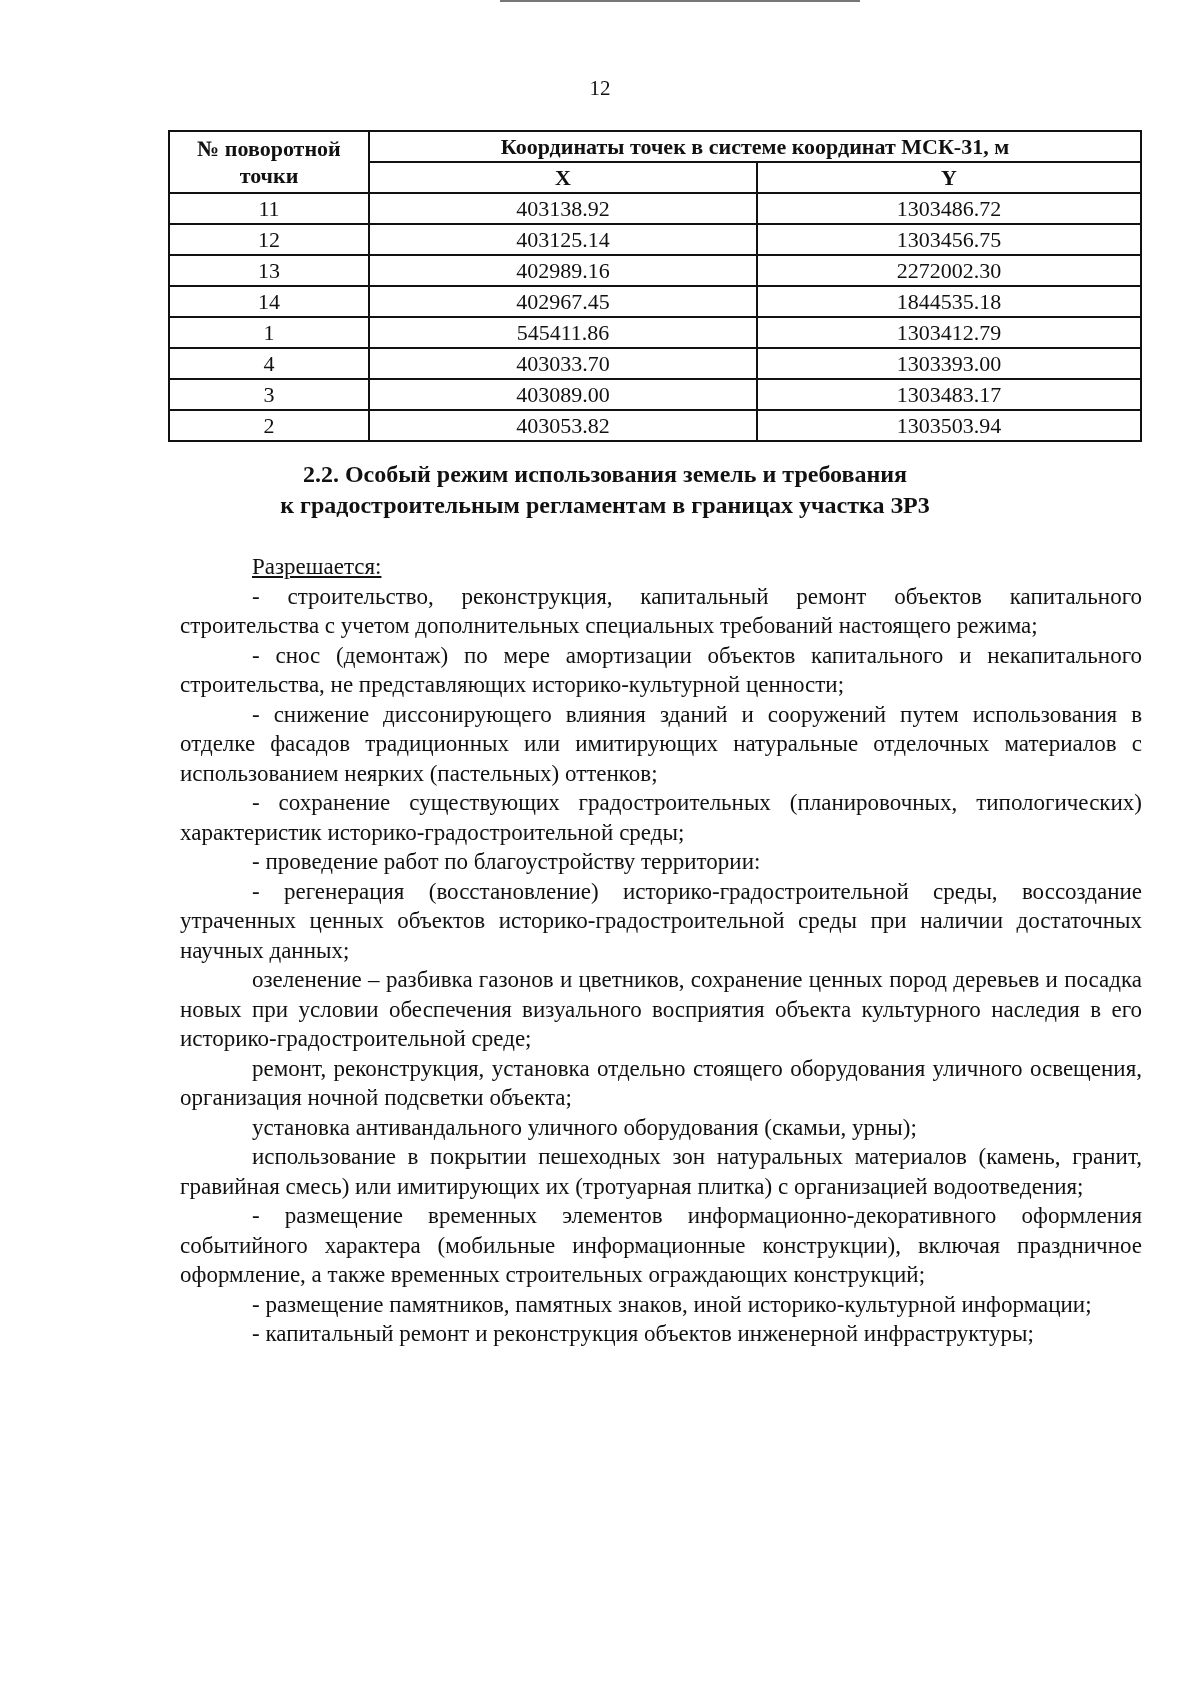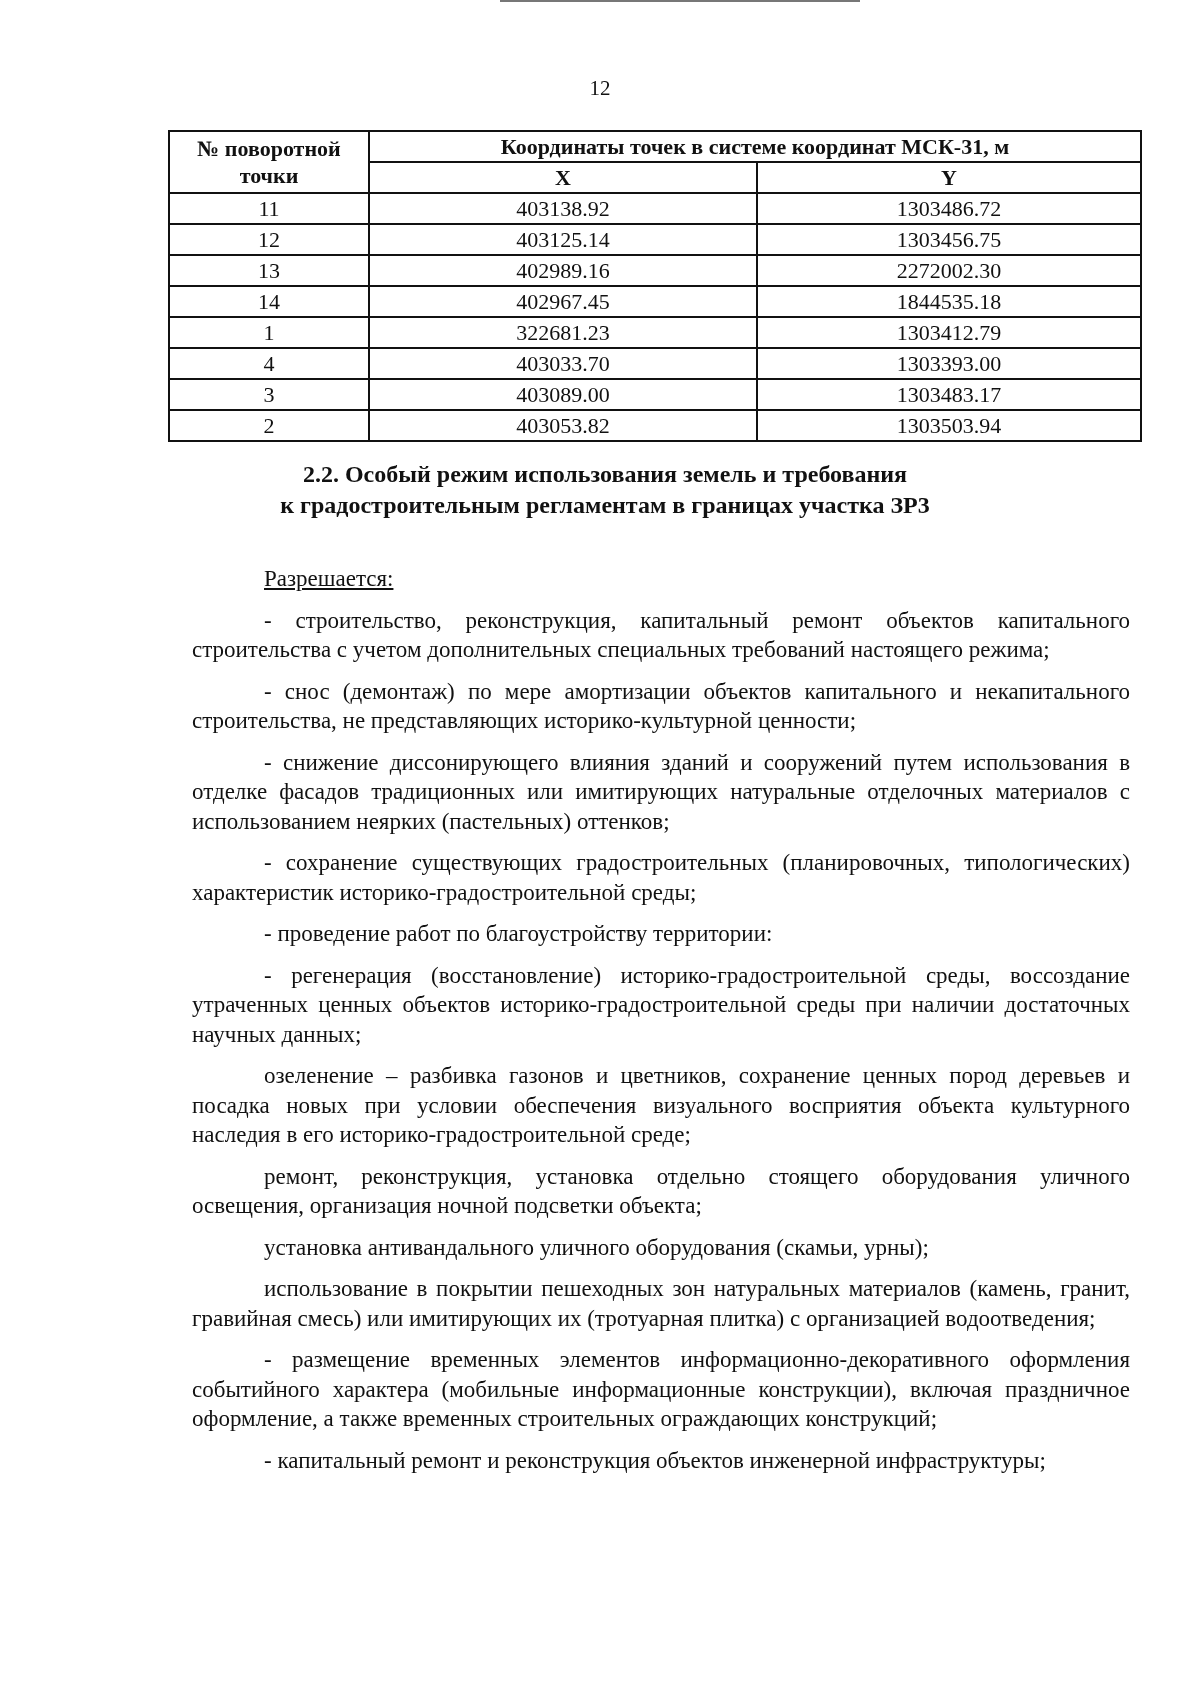"322681.23" td { text: 322681.23 -> 545411.86 }
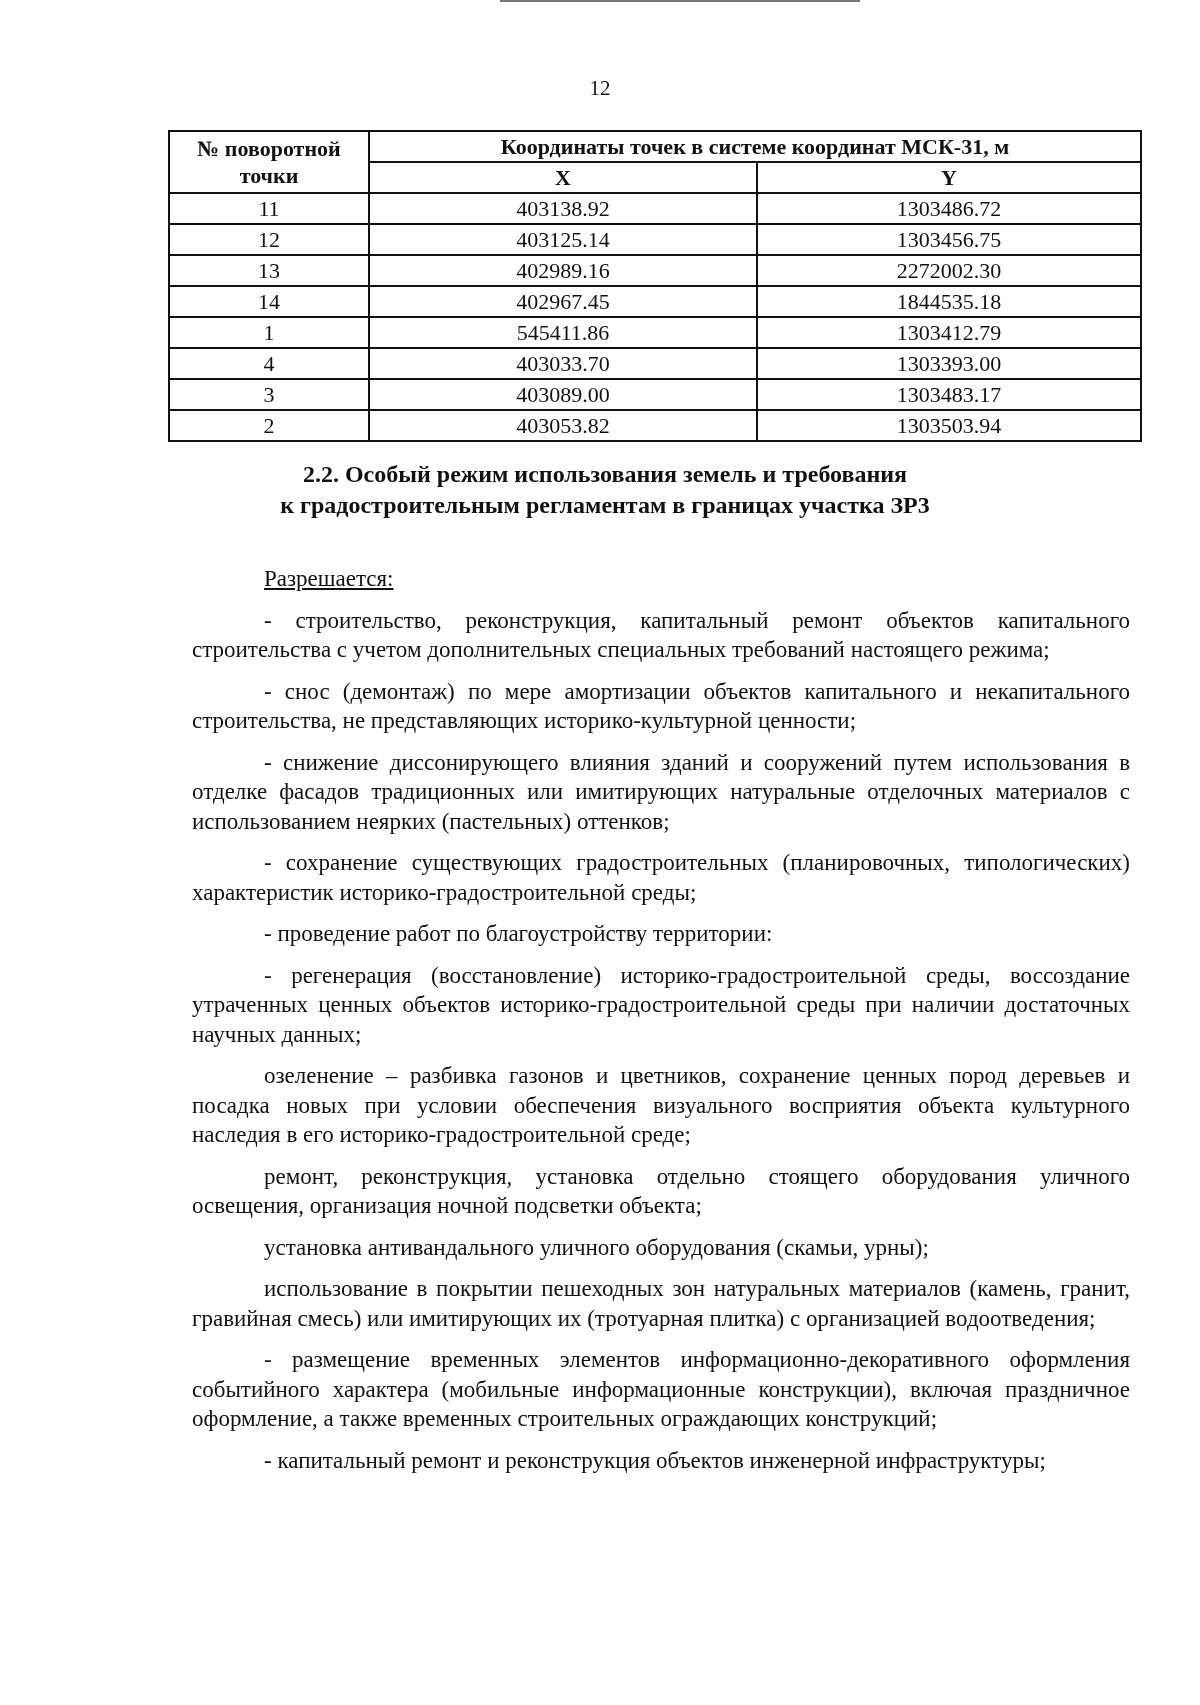"Разрешается:" .body-text p { margin: 12px -> 0 }
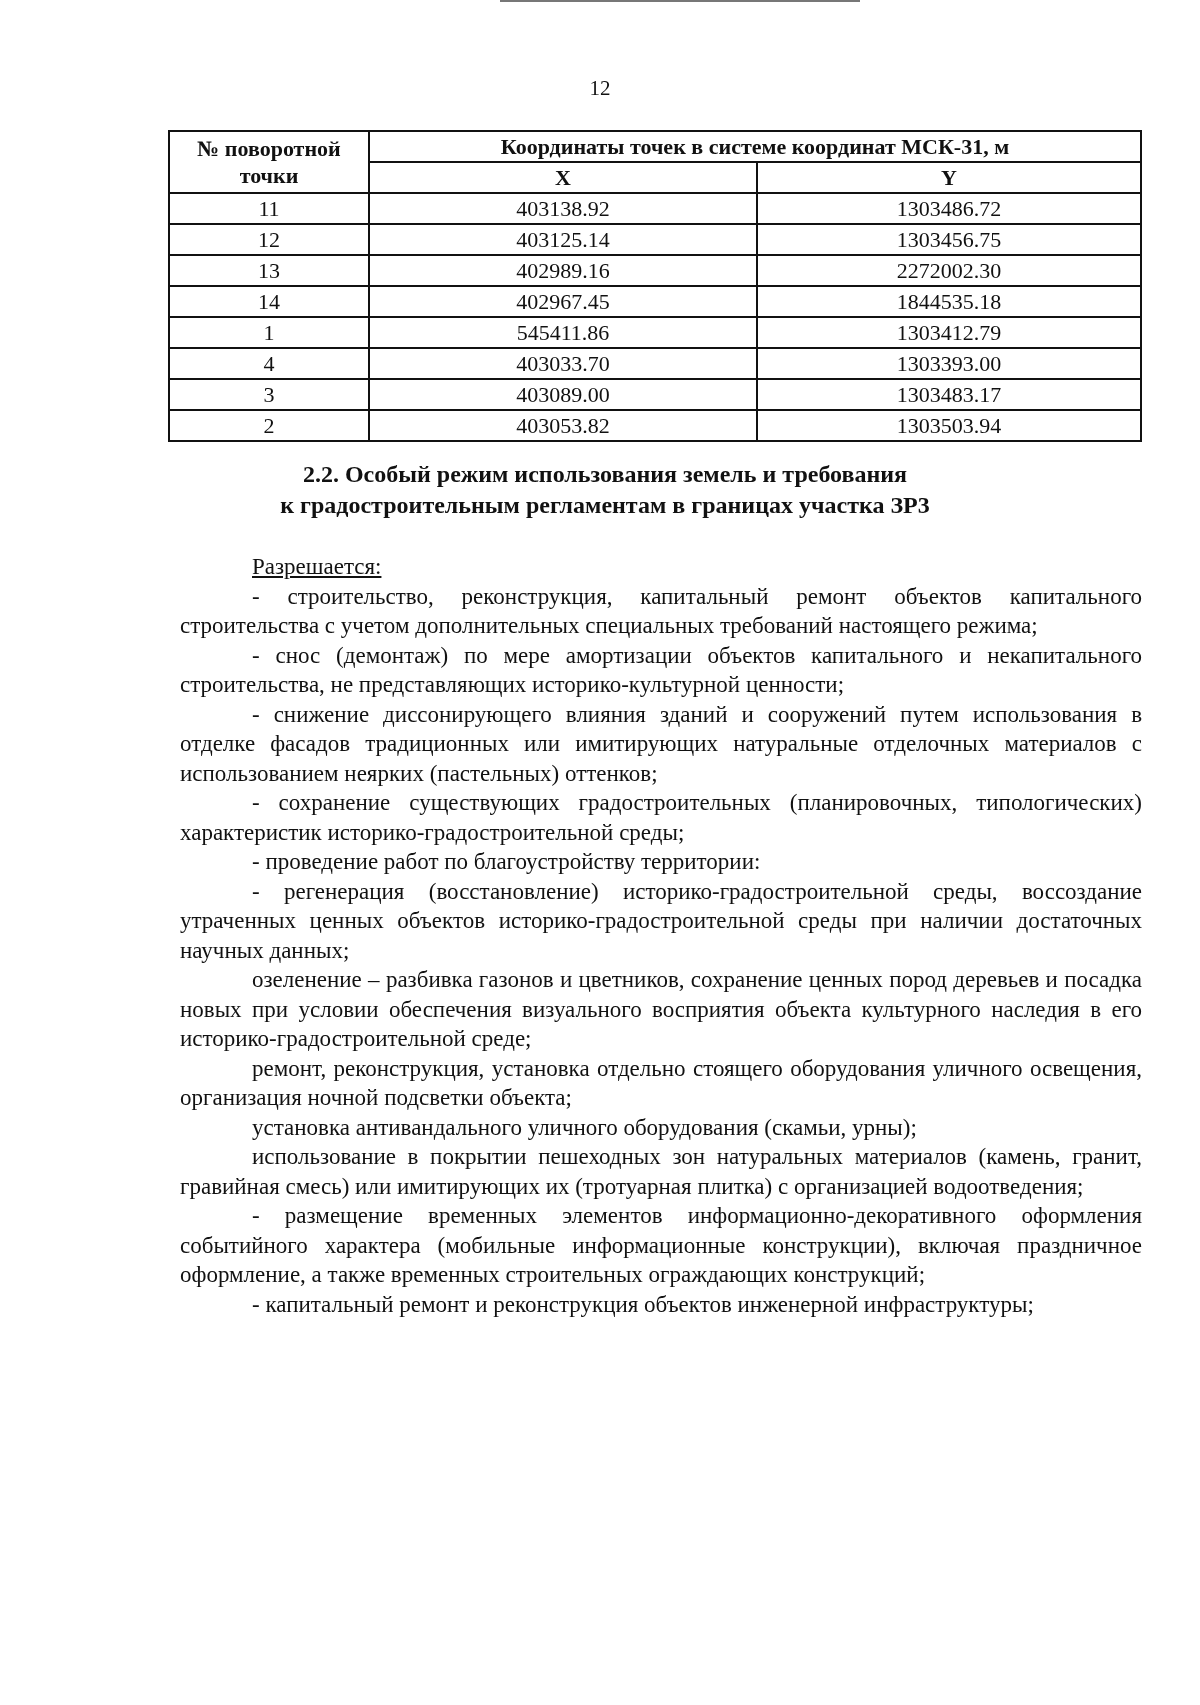"- размещение памятников, памятных" p { html: none -> <p>- размещение памятников, памятных знаков, иной историко-культурной информации;</p> }
